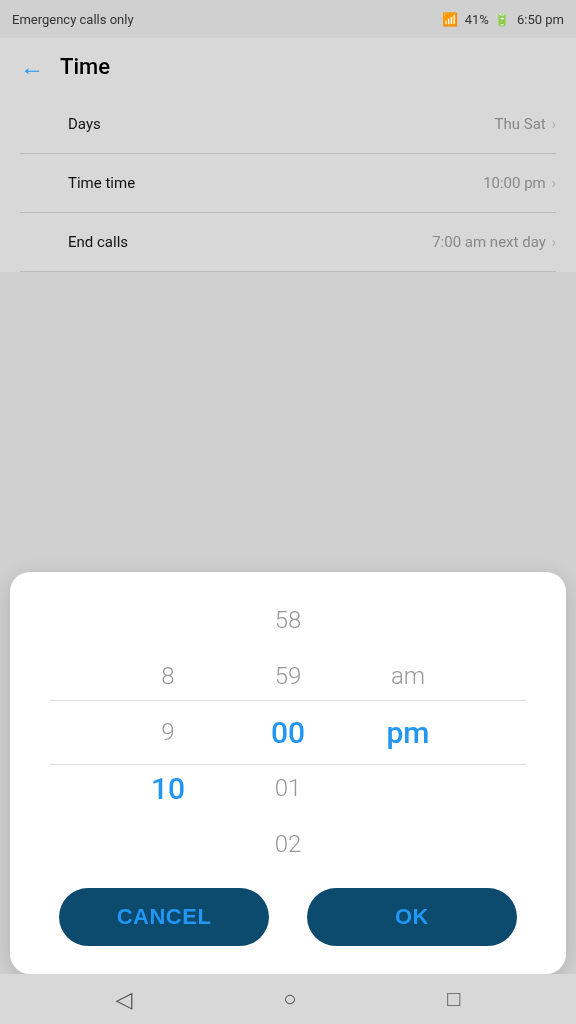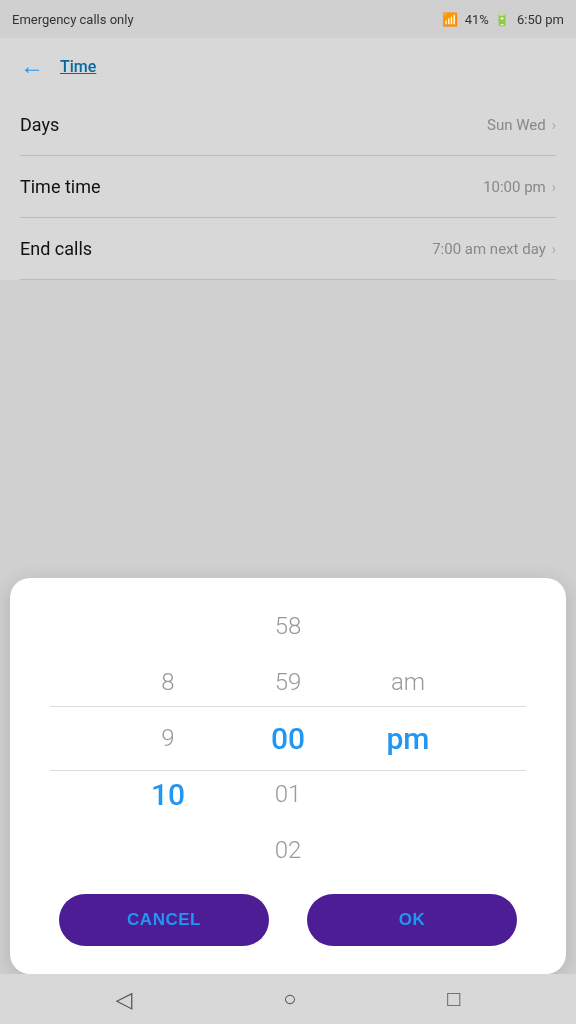"Time" .header-title { color: #0369a1 -> #000000; font-size: 16px -> 22px; text-decoration: underline -> none }
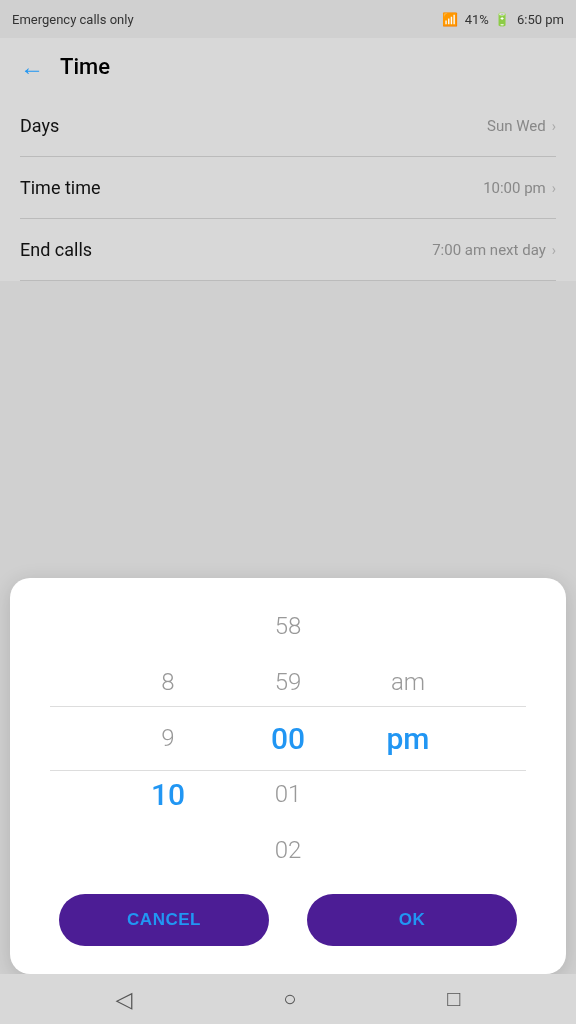"Days" .settings-label { font-size: 18px -> 15px; margin-left: none -> 48px }
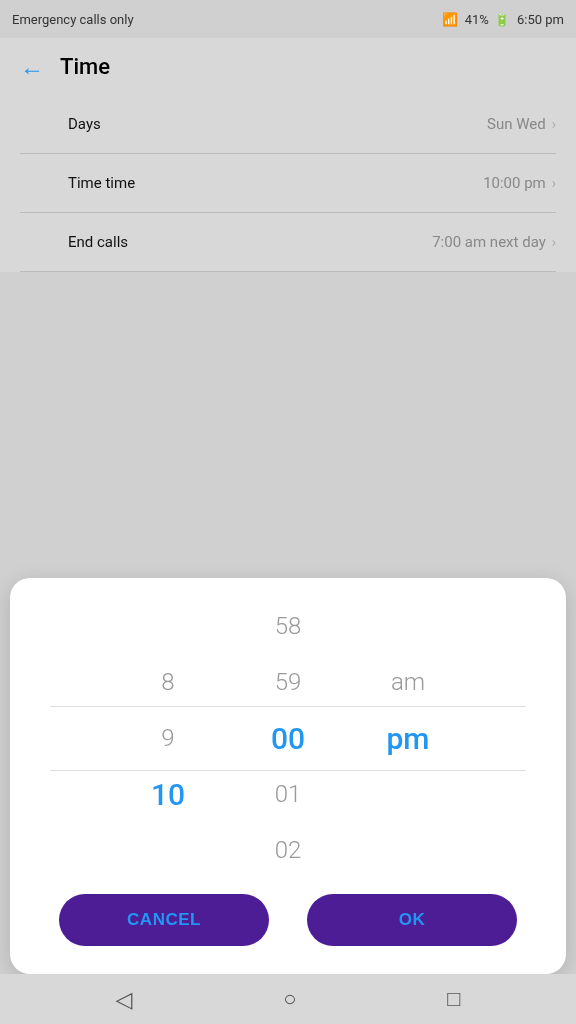"Sun Wed" span { text: Sun Wed -> Thu Sat }
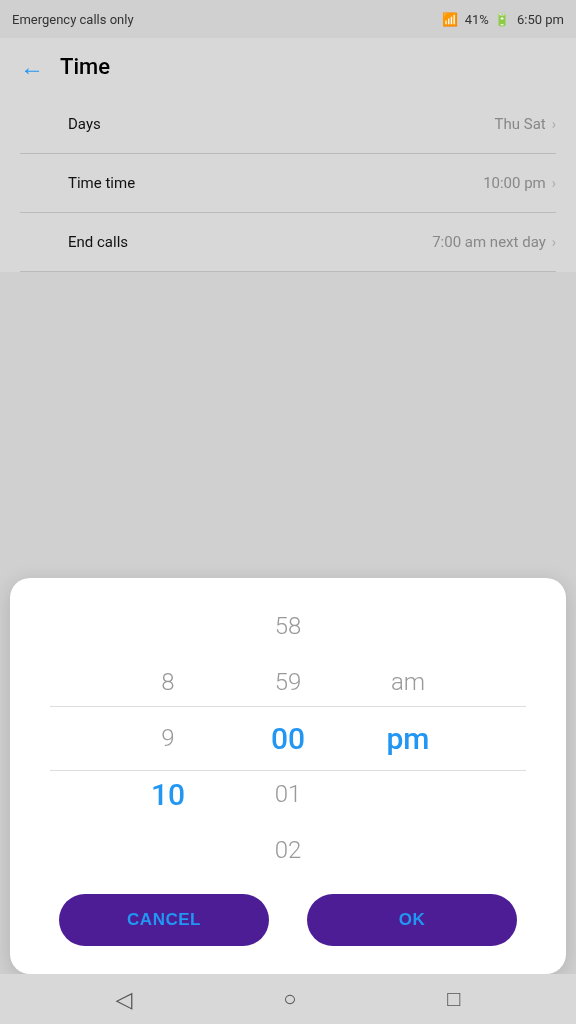"CANCEL" .picker-btn { background: #4c1d95 -> #0c4a6e; font-size: 17px -> 22px }
